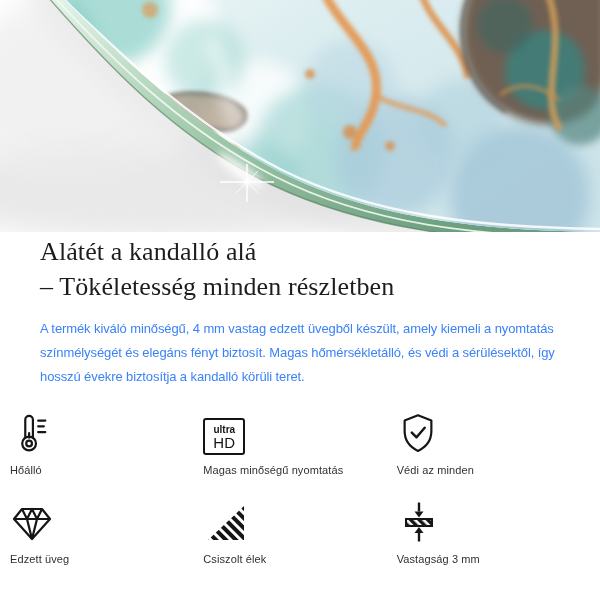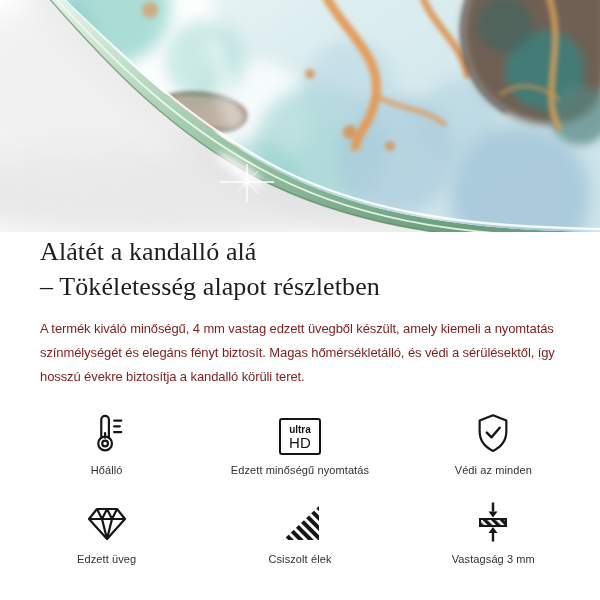"– Tökéletesség alapot részletben" span { text: alapot -> minden }
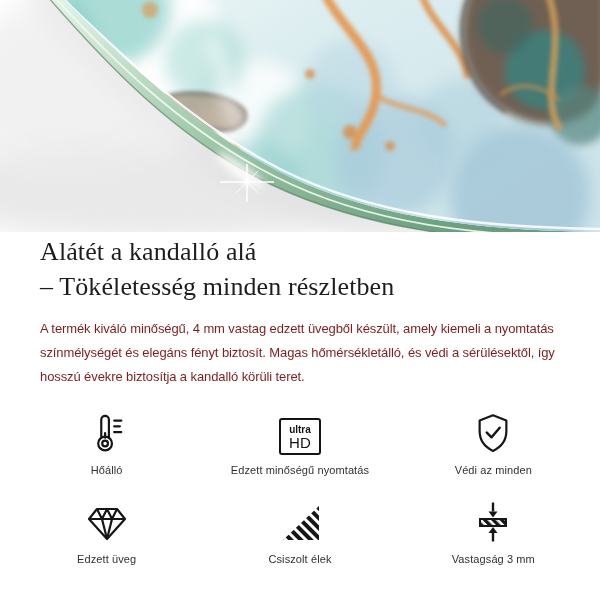"A termék kiváló minőségű, 4" .desc { color: #7f1d1d -> #3b82f6 }
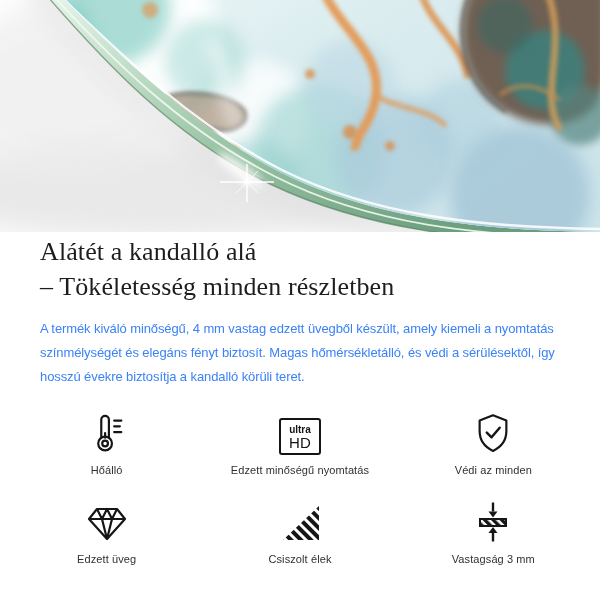"ultra" .feature { align-items: center -> flex-start }
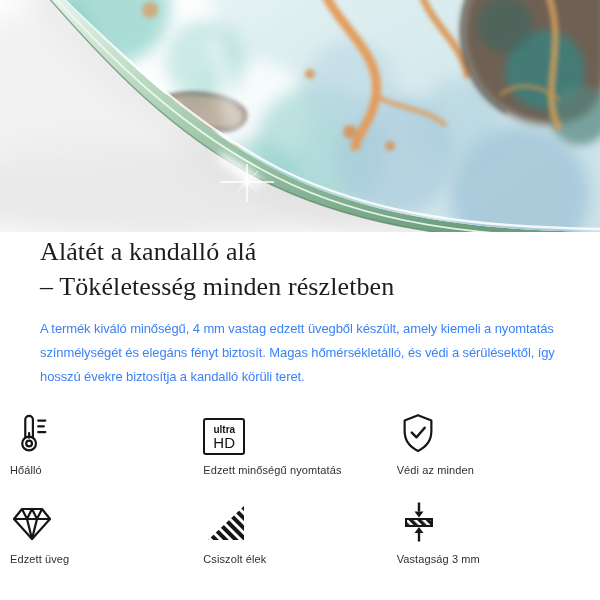"Edzett minőségű nyomtatás" div.flabel { text: Edzett -> Magas }
